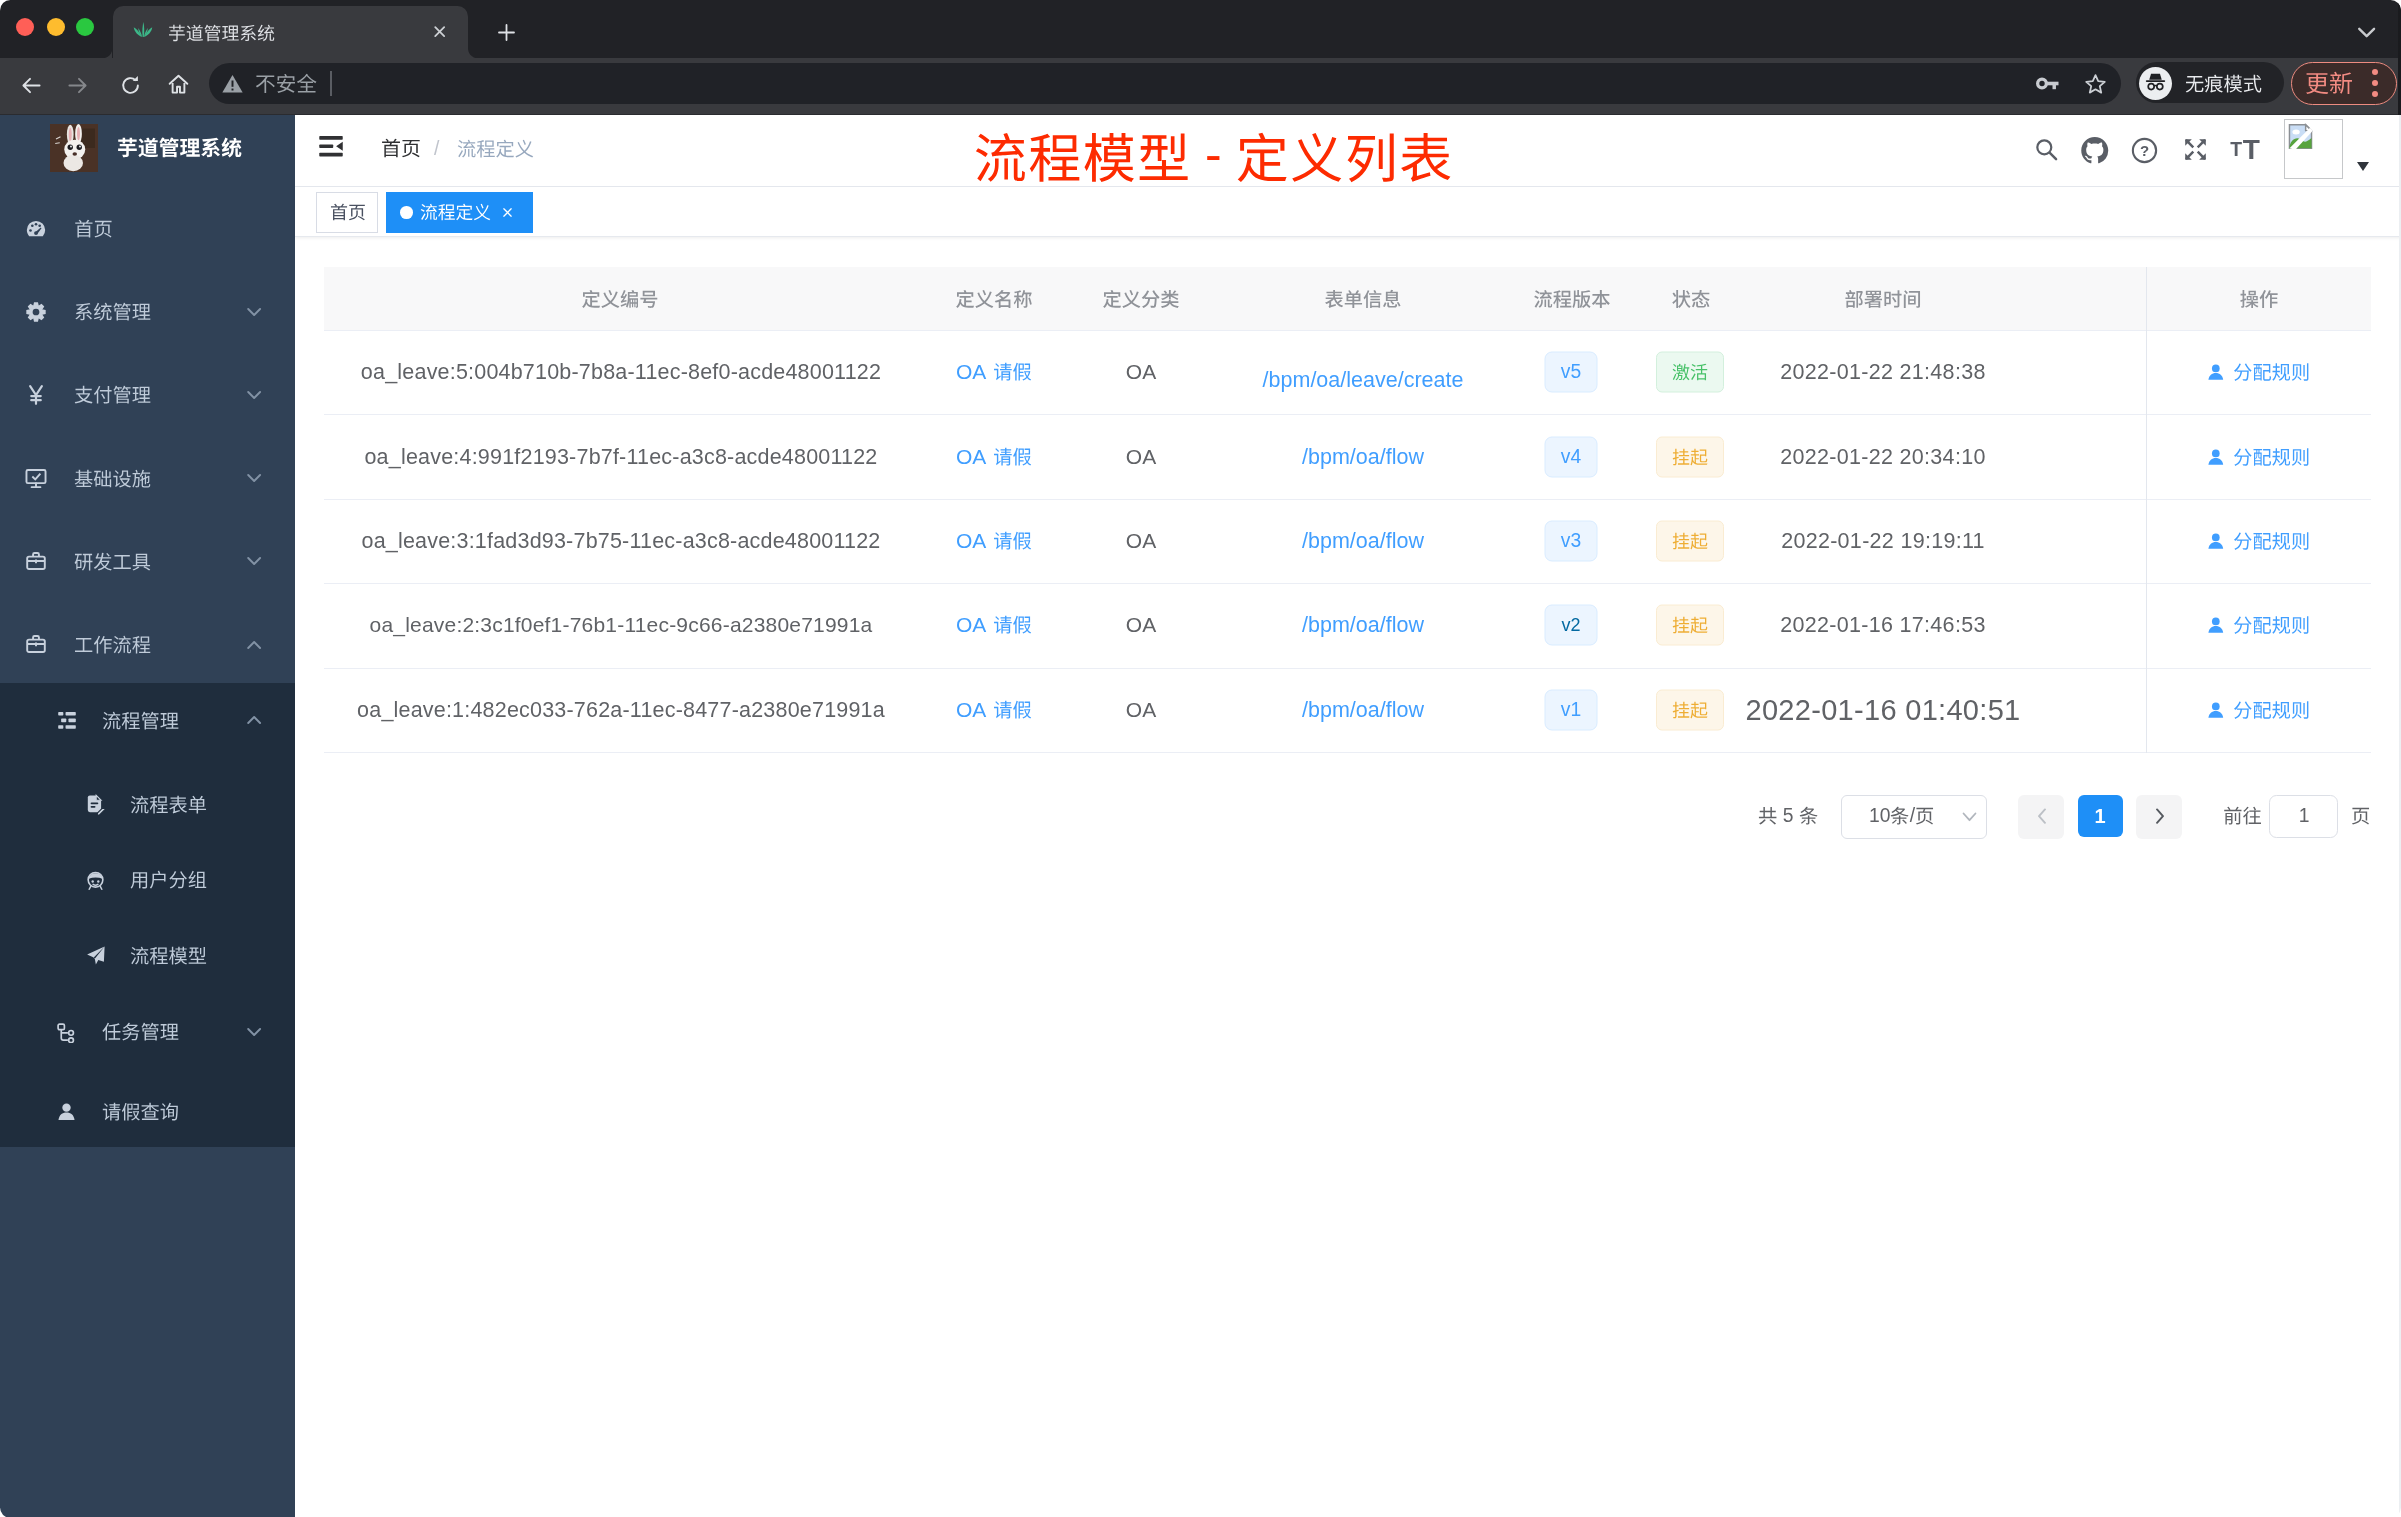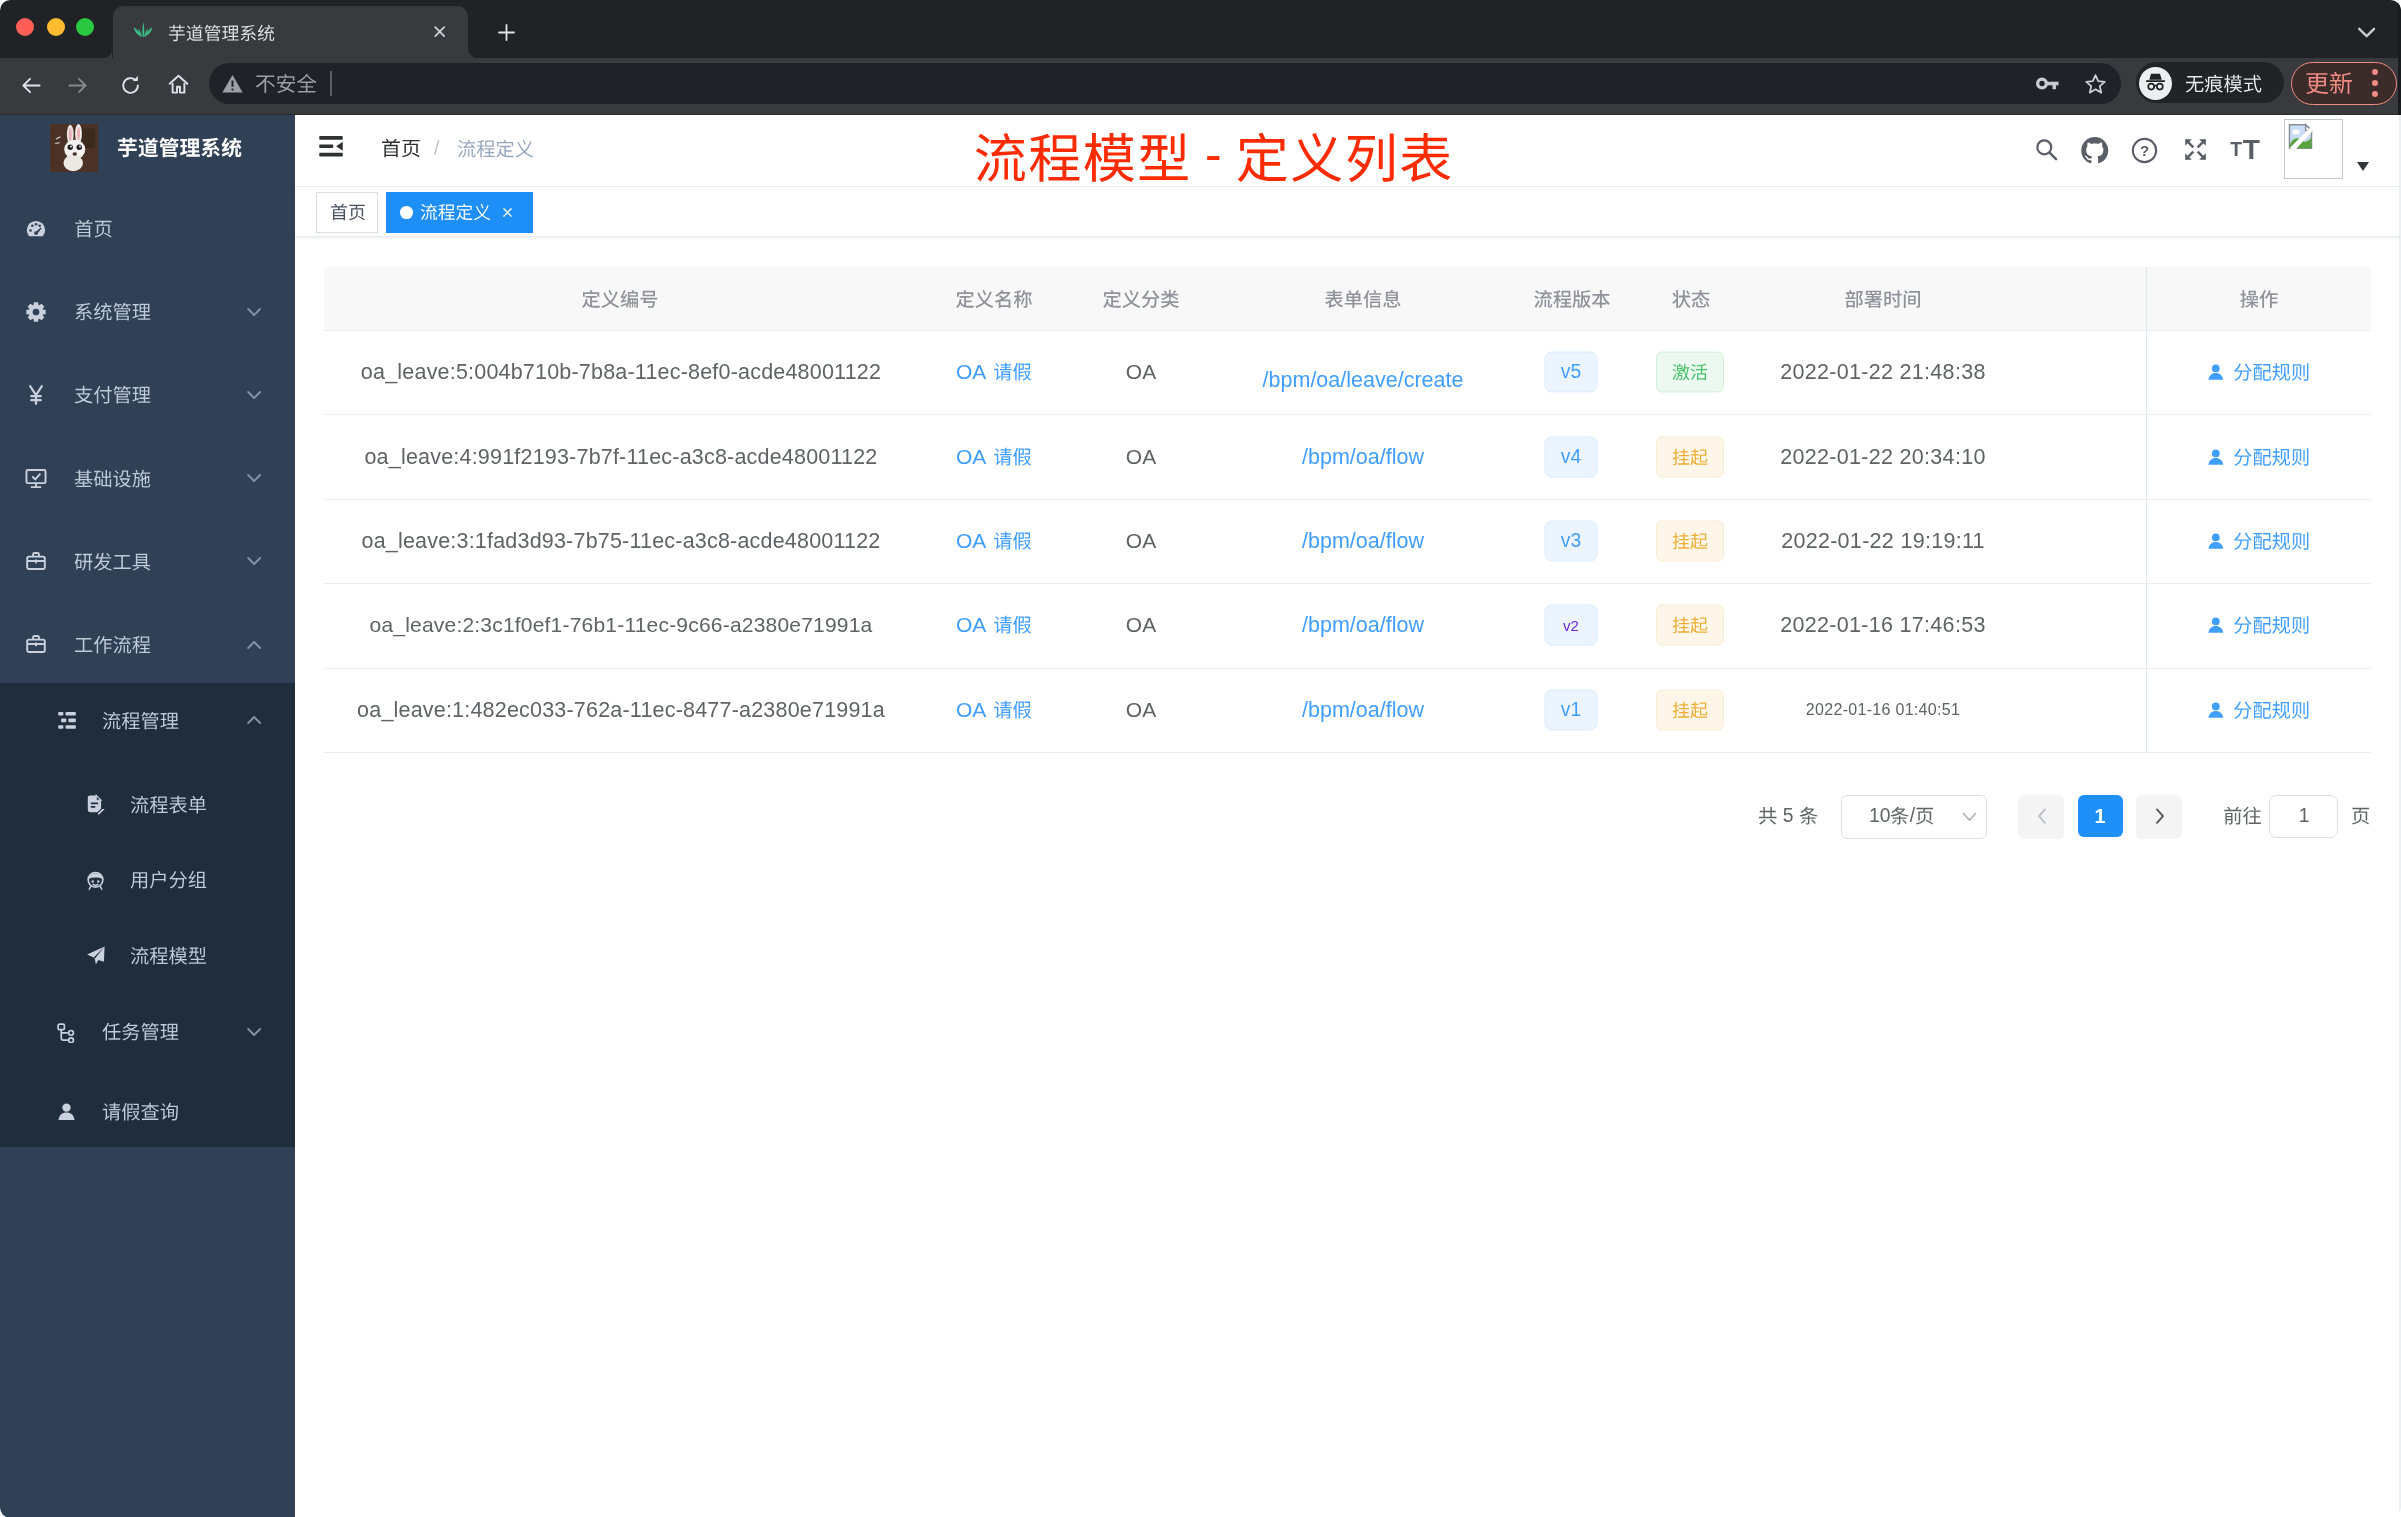"v2" span { color: #6d28d9 -> #0369a1; font-size: 15px -> 18px }
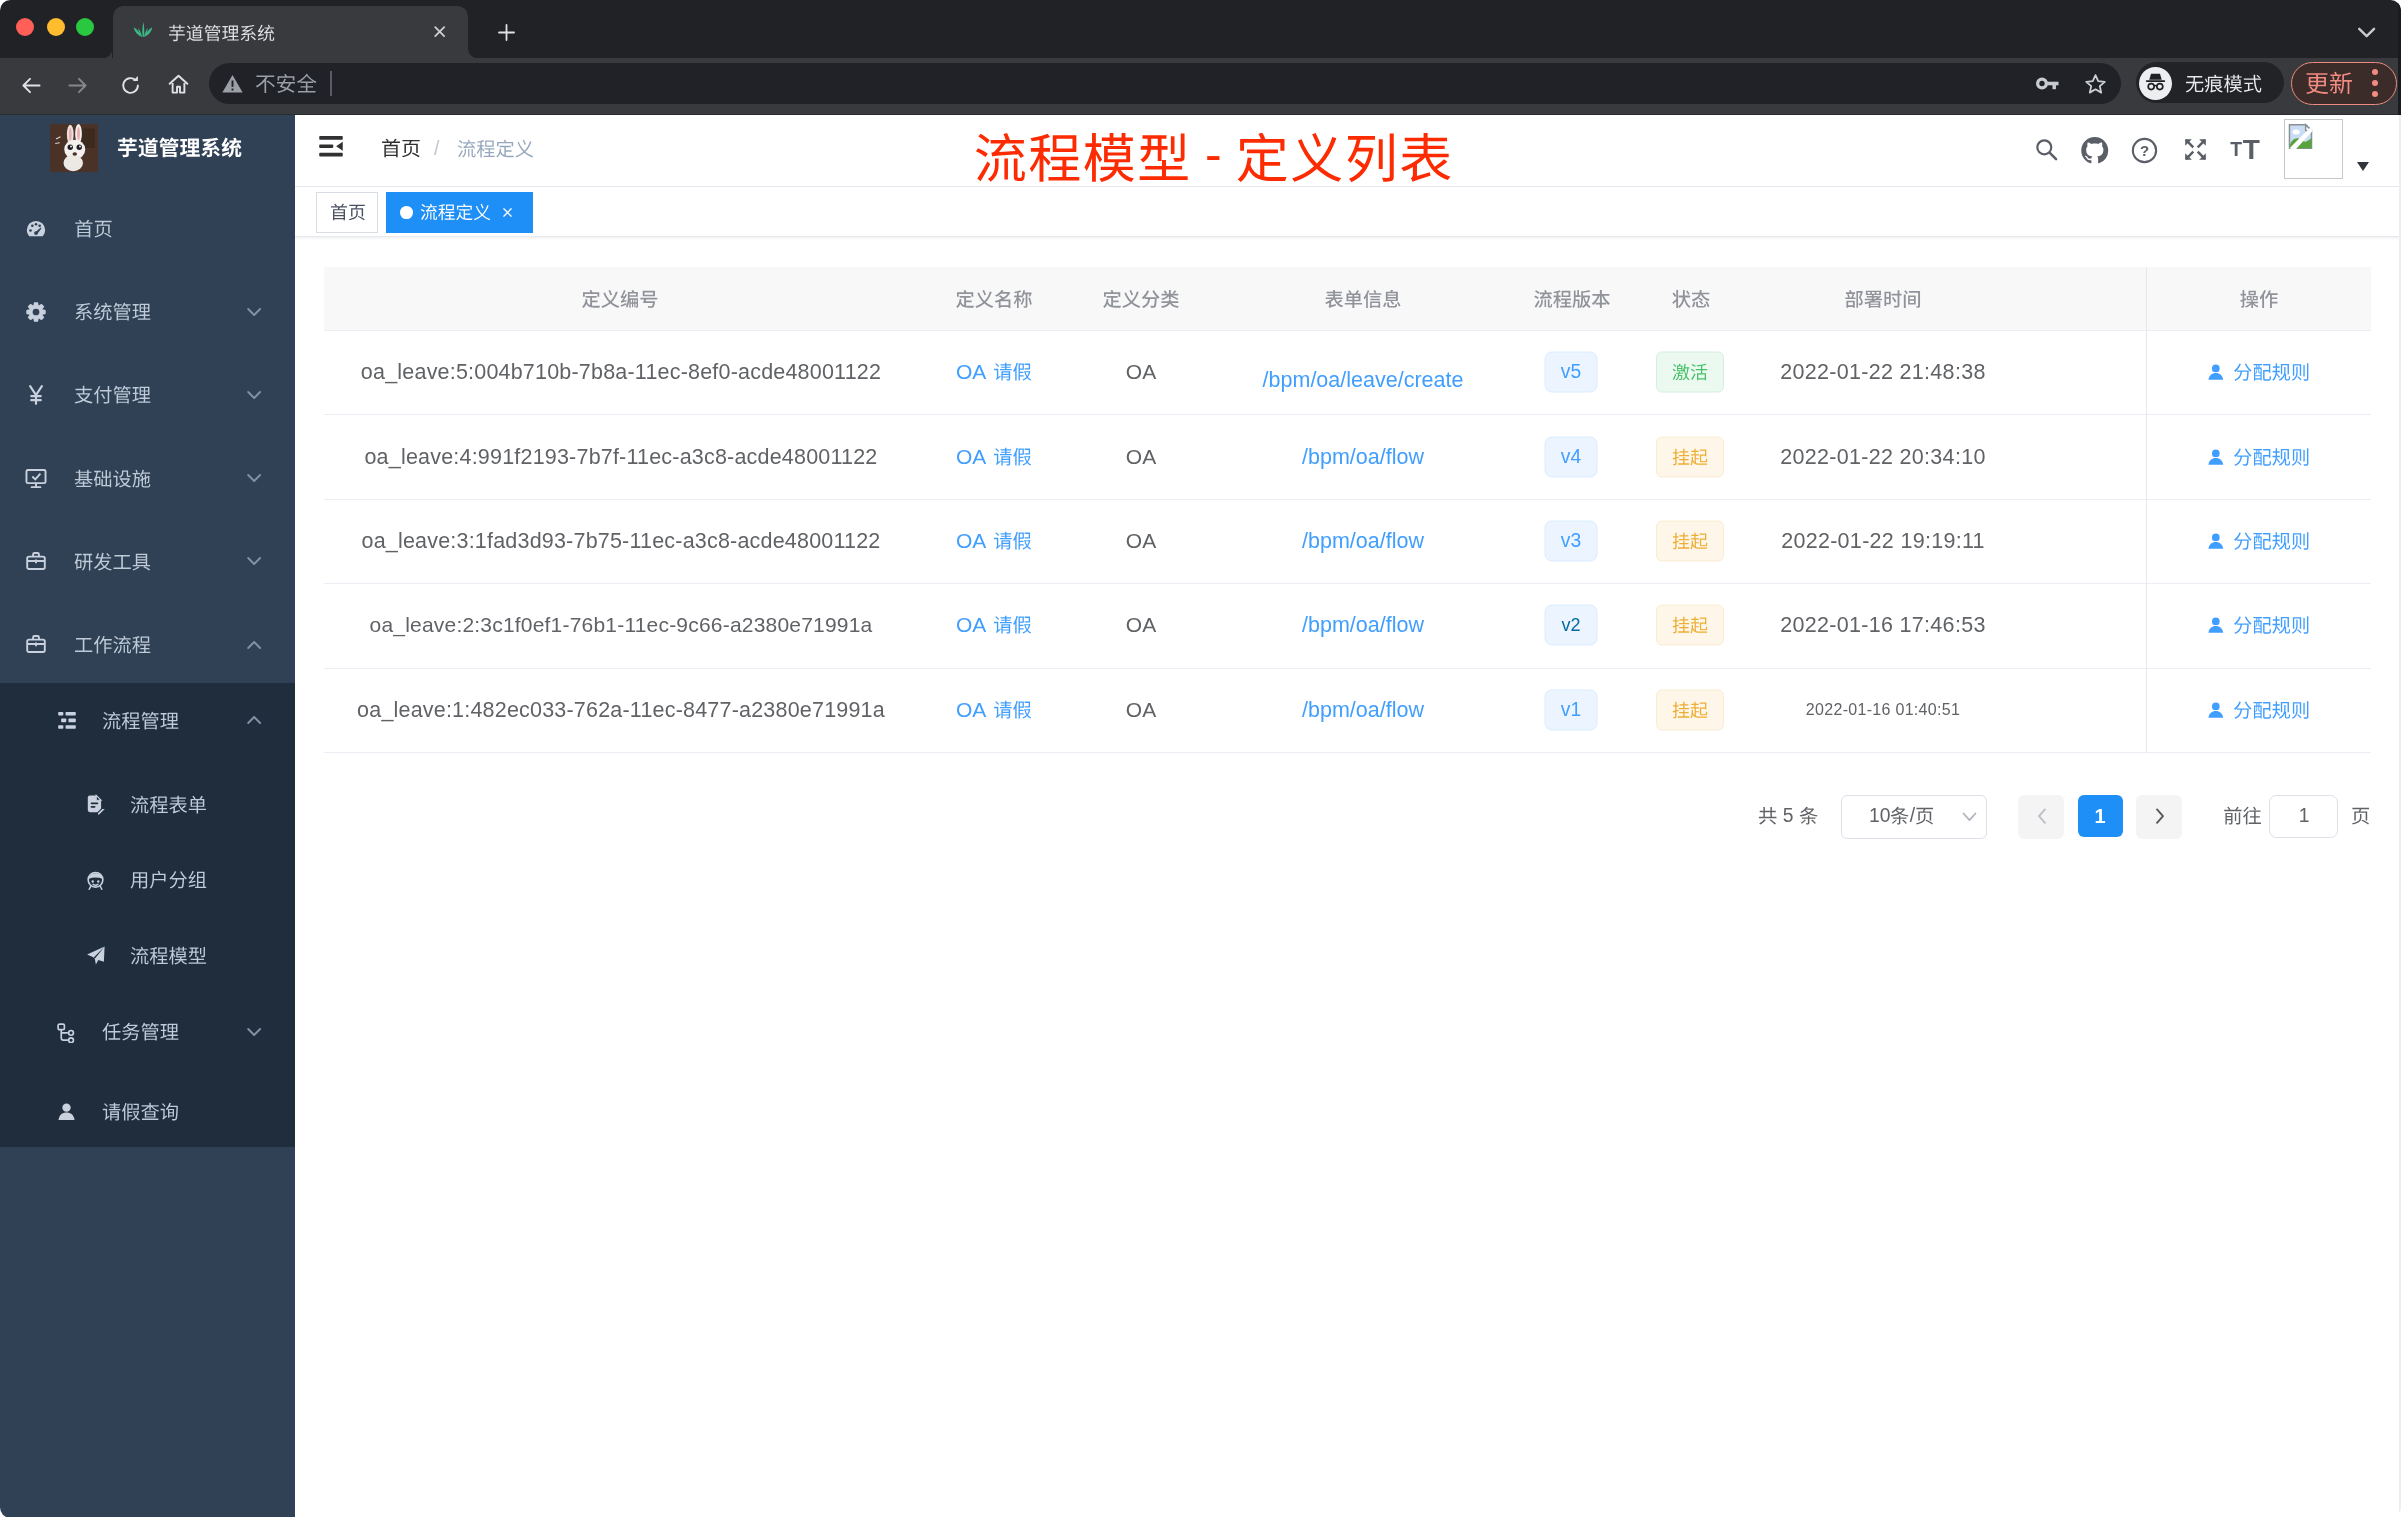"2022-01-16 01:40:51" span { font-size: 16px -> 29px }
